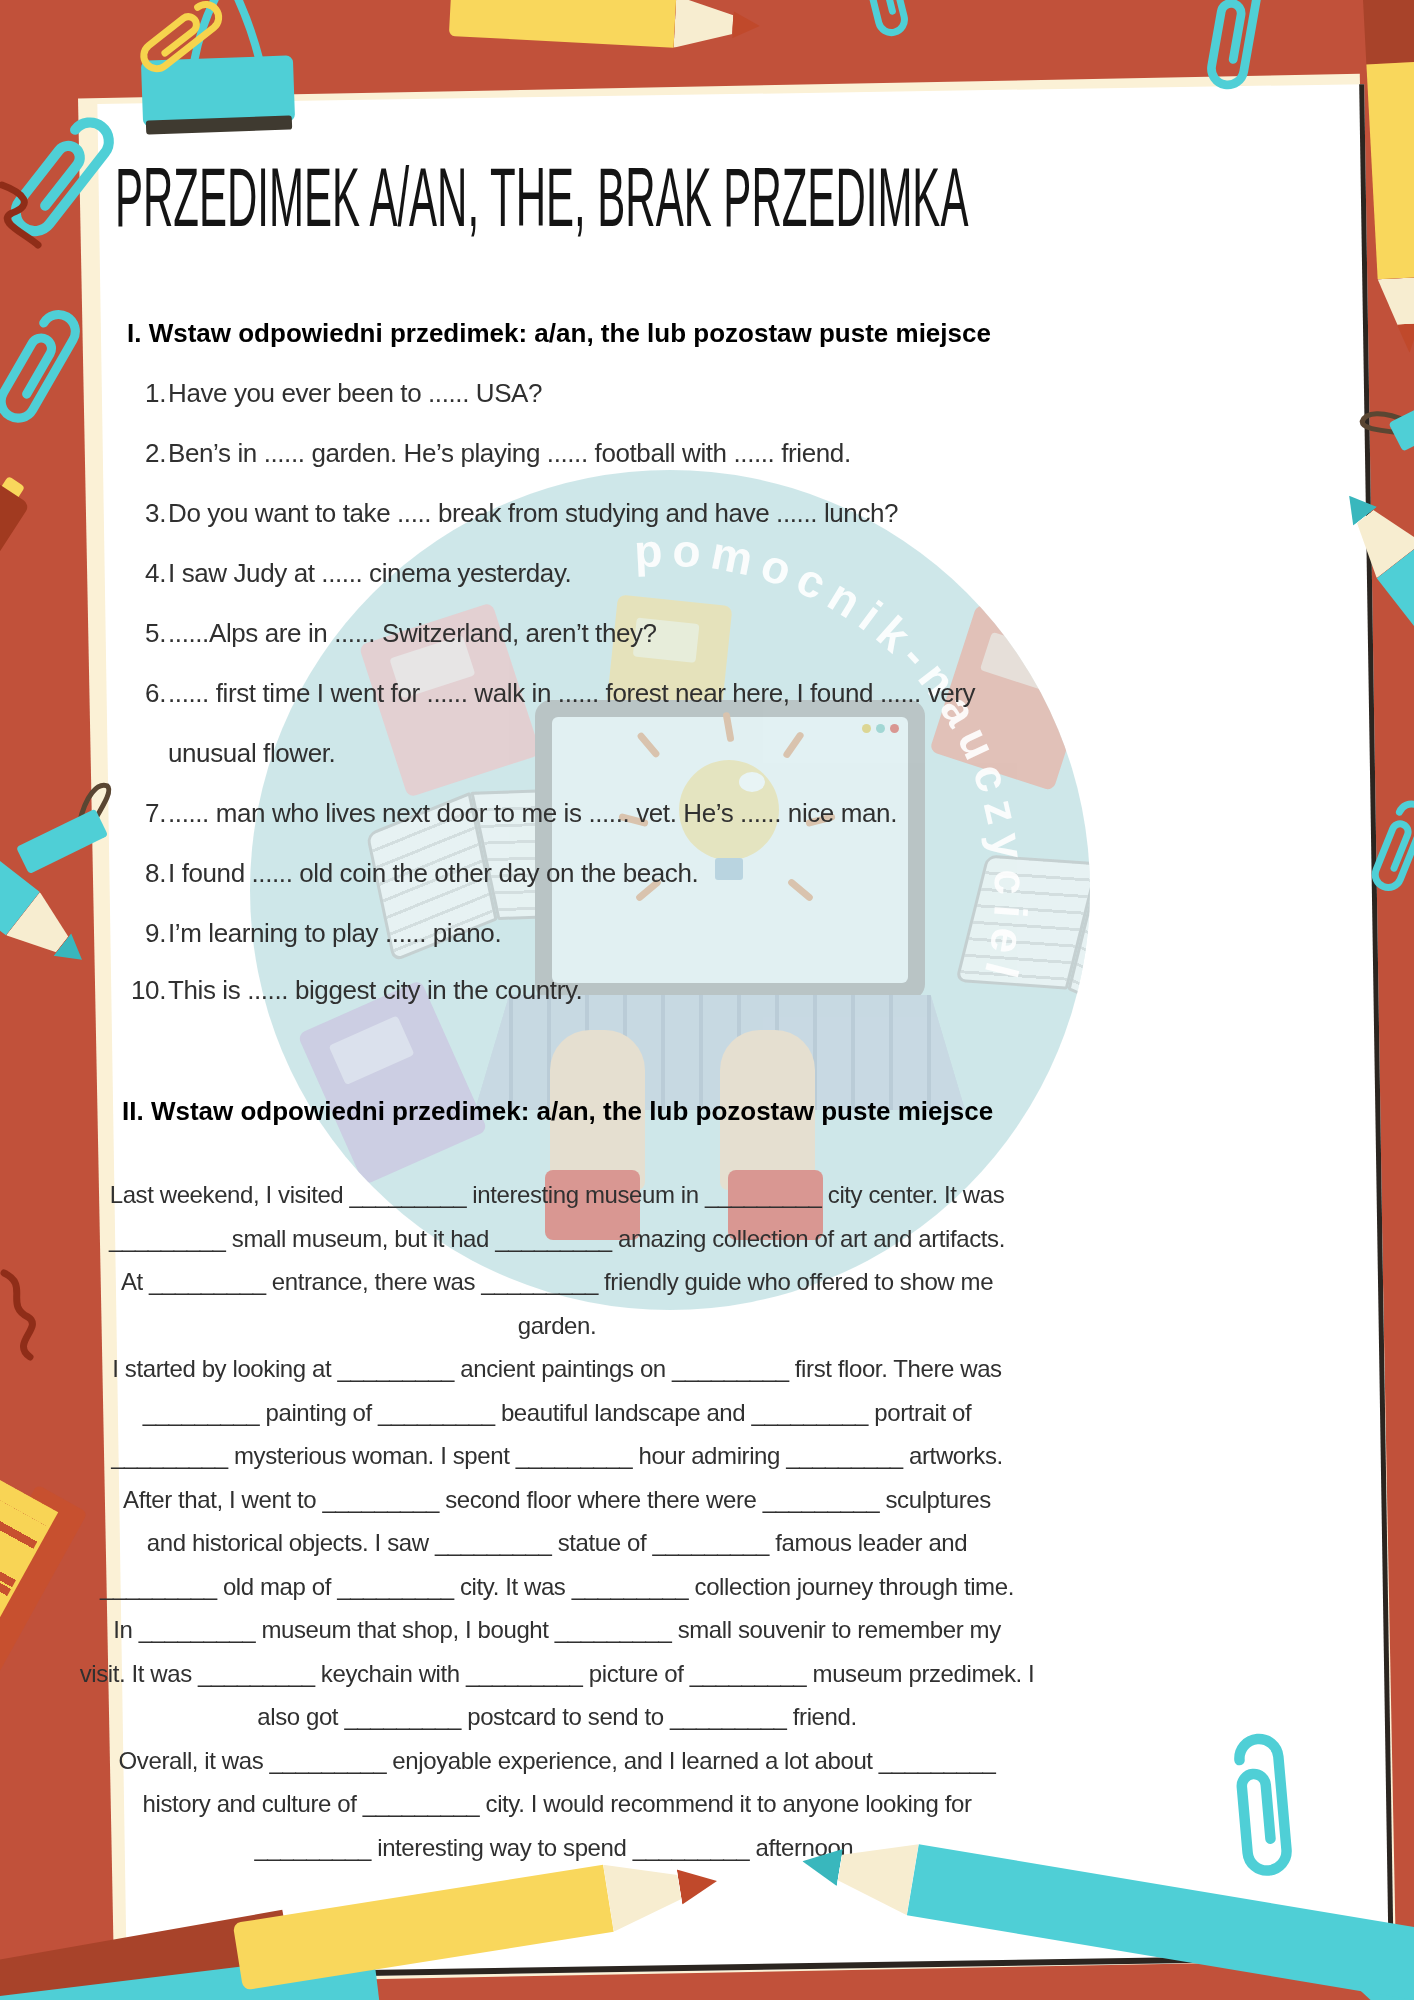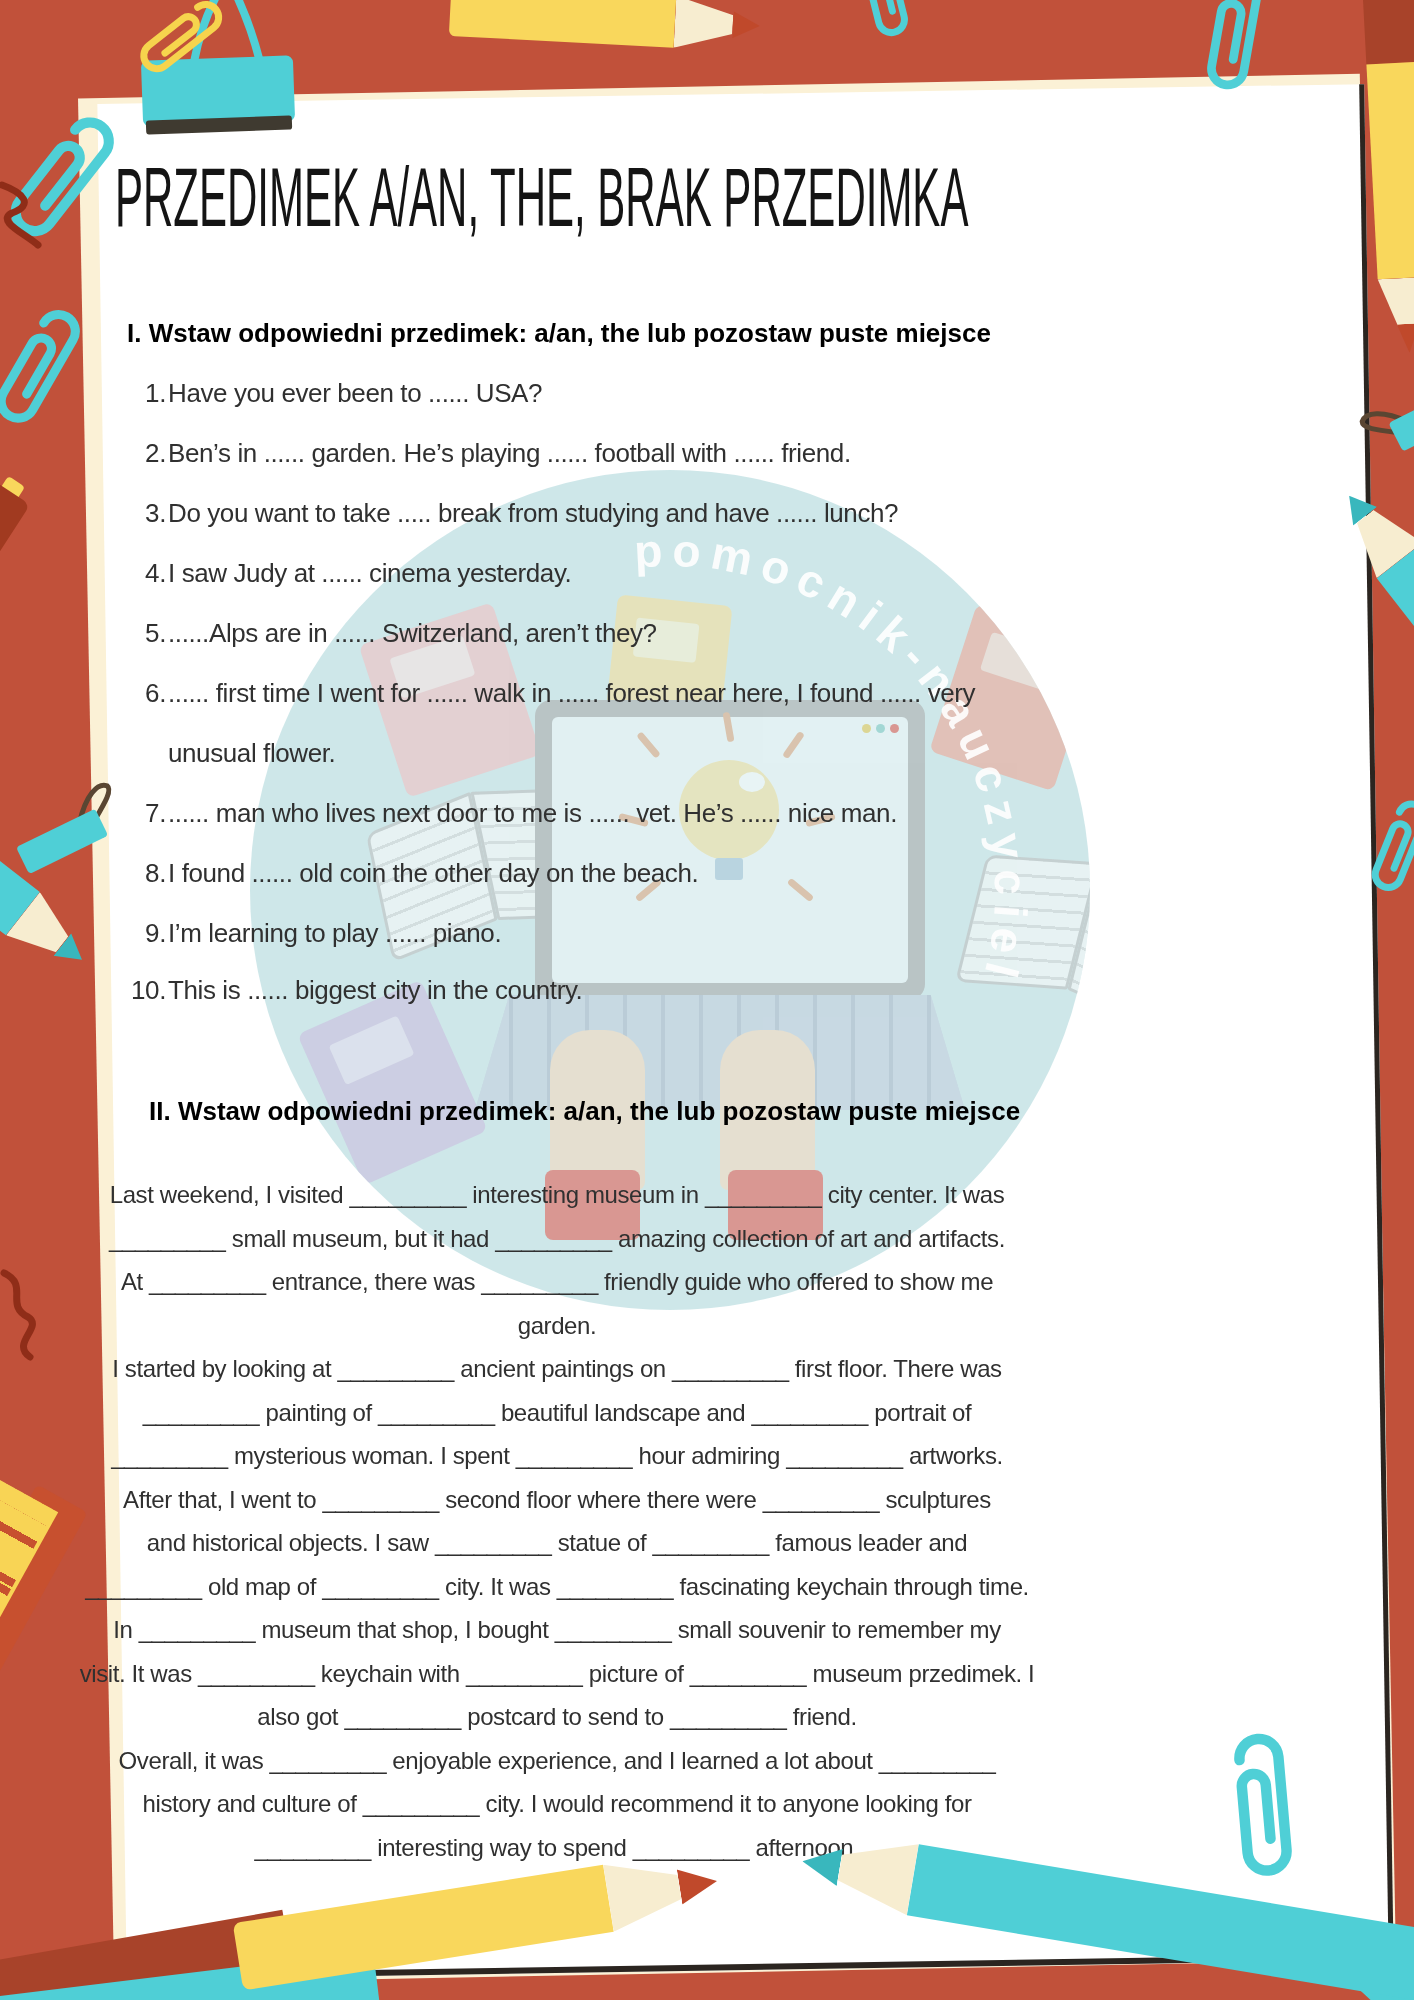"II. Wstaw odpowiedni przedimek: a/an," div.h-sec { margin-left: 27px -> none }
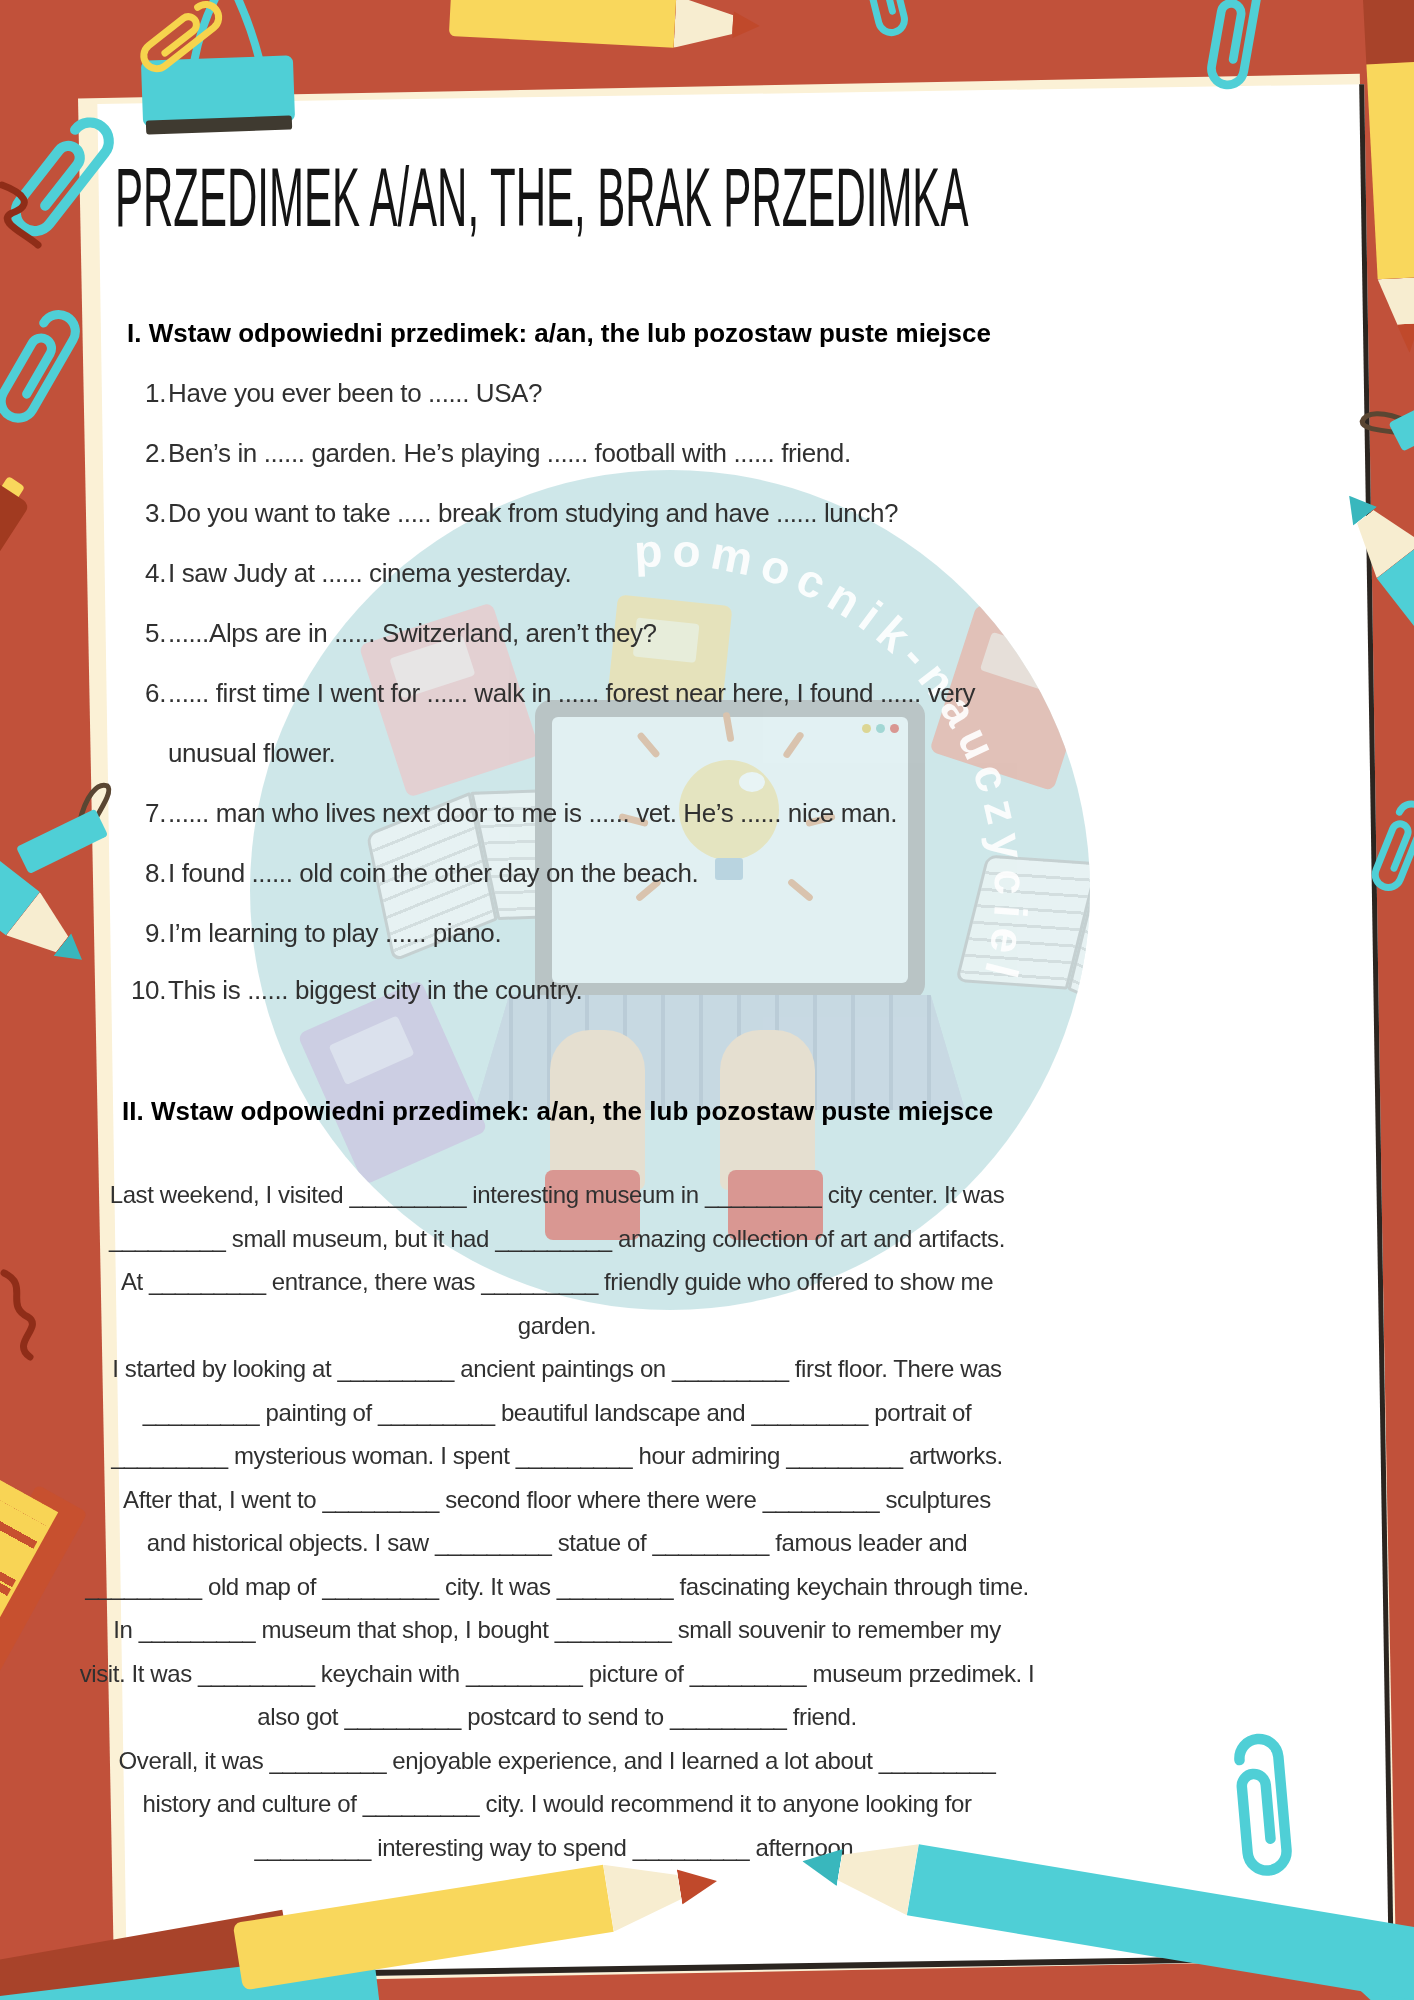"_________ old map of _________" div.pline { text: fascinating keychain -> collection journey }
